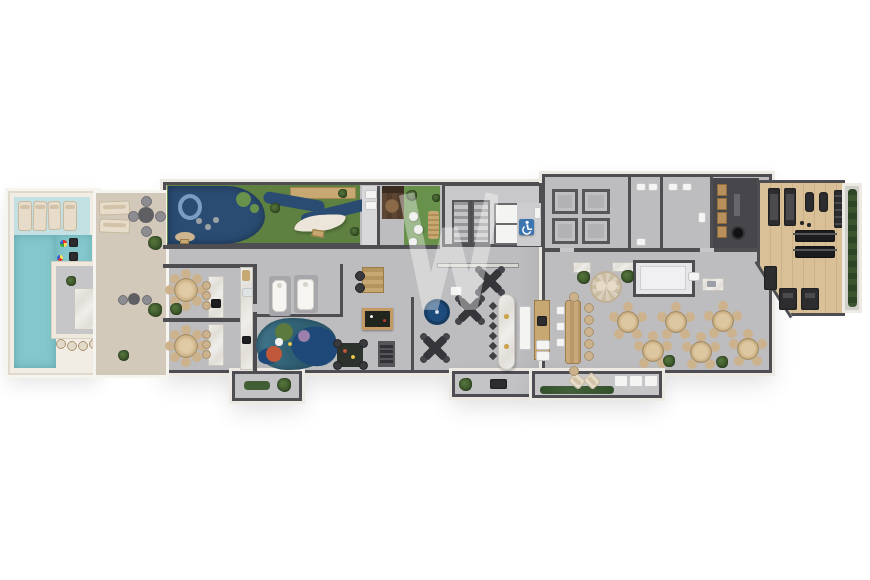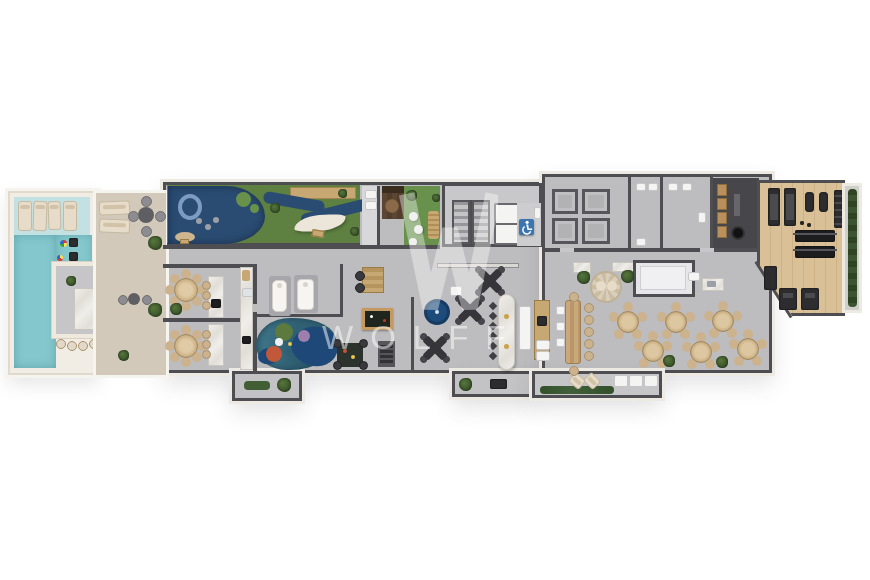"WOLFF" div.wm-text { html: <div>WOLFF</div> -> none }
